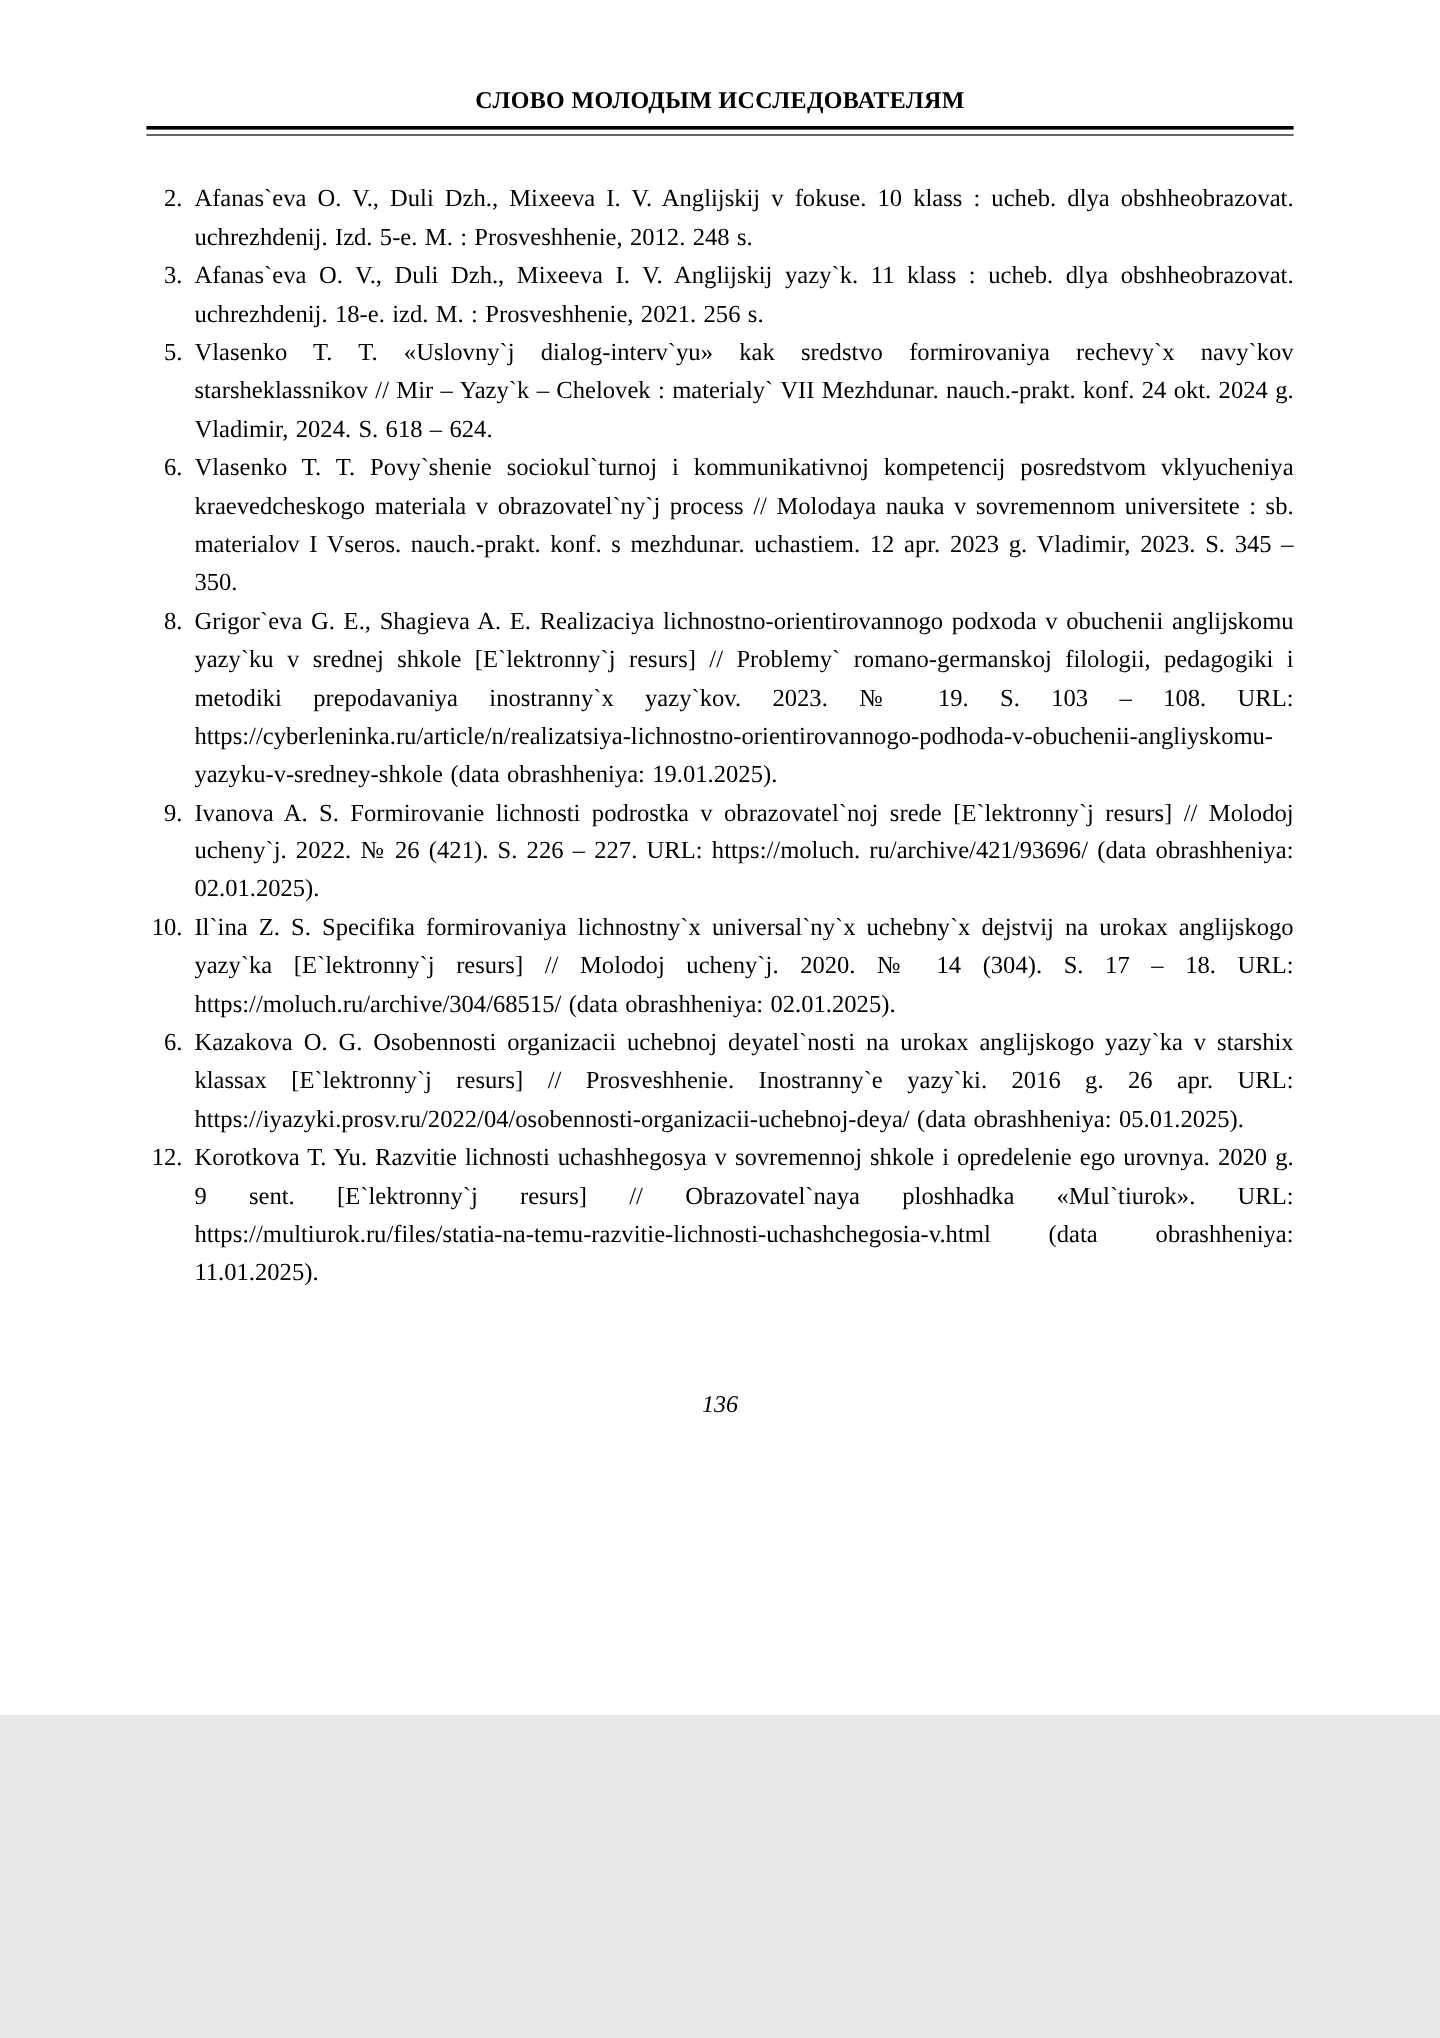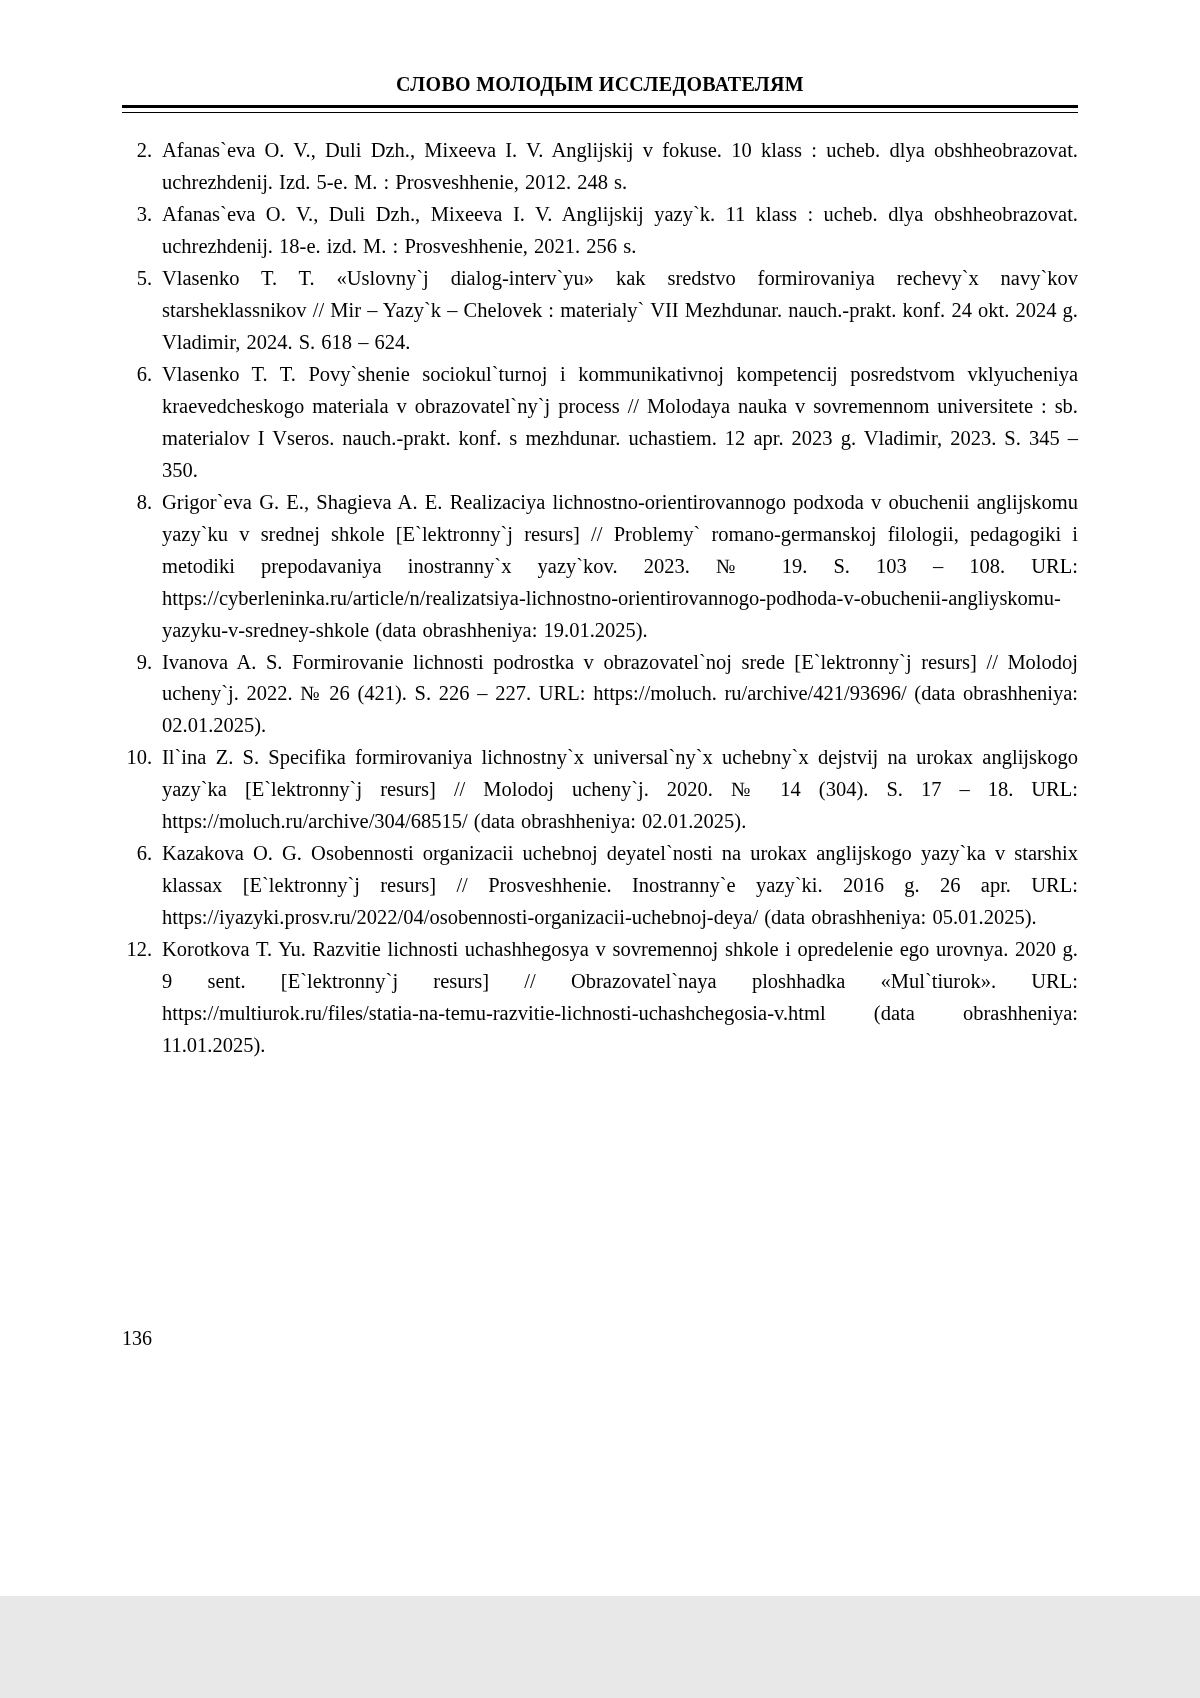"СЛОВО МОЛОДЫМ ИССЛЕДОВАТЕЛЯМ" .page { height: 1596px -> 1429px }
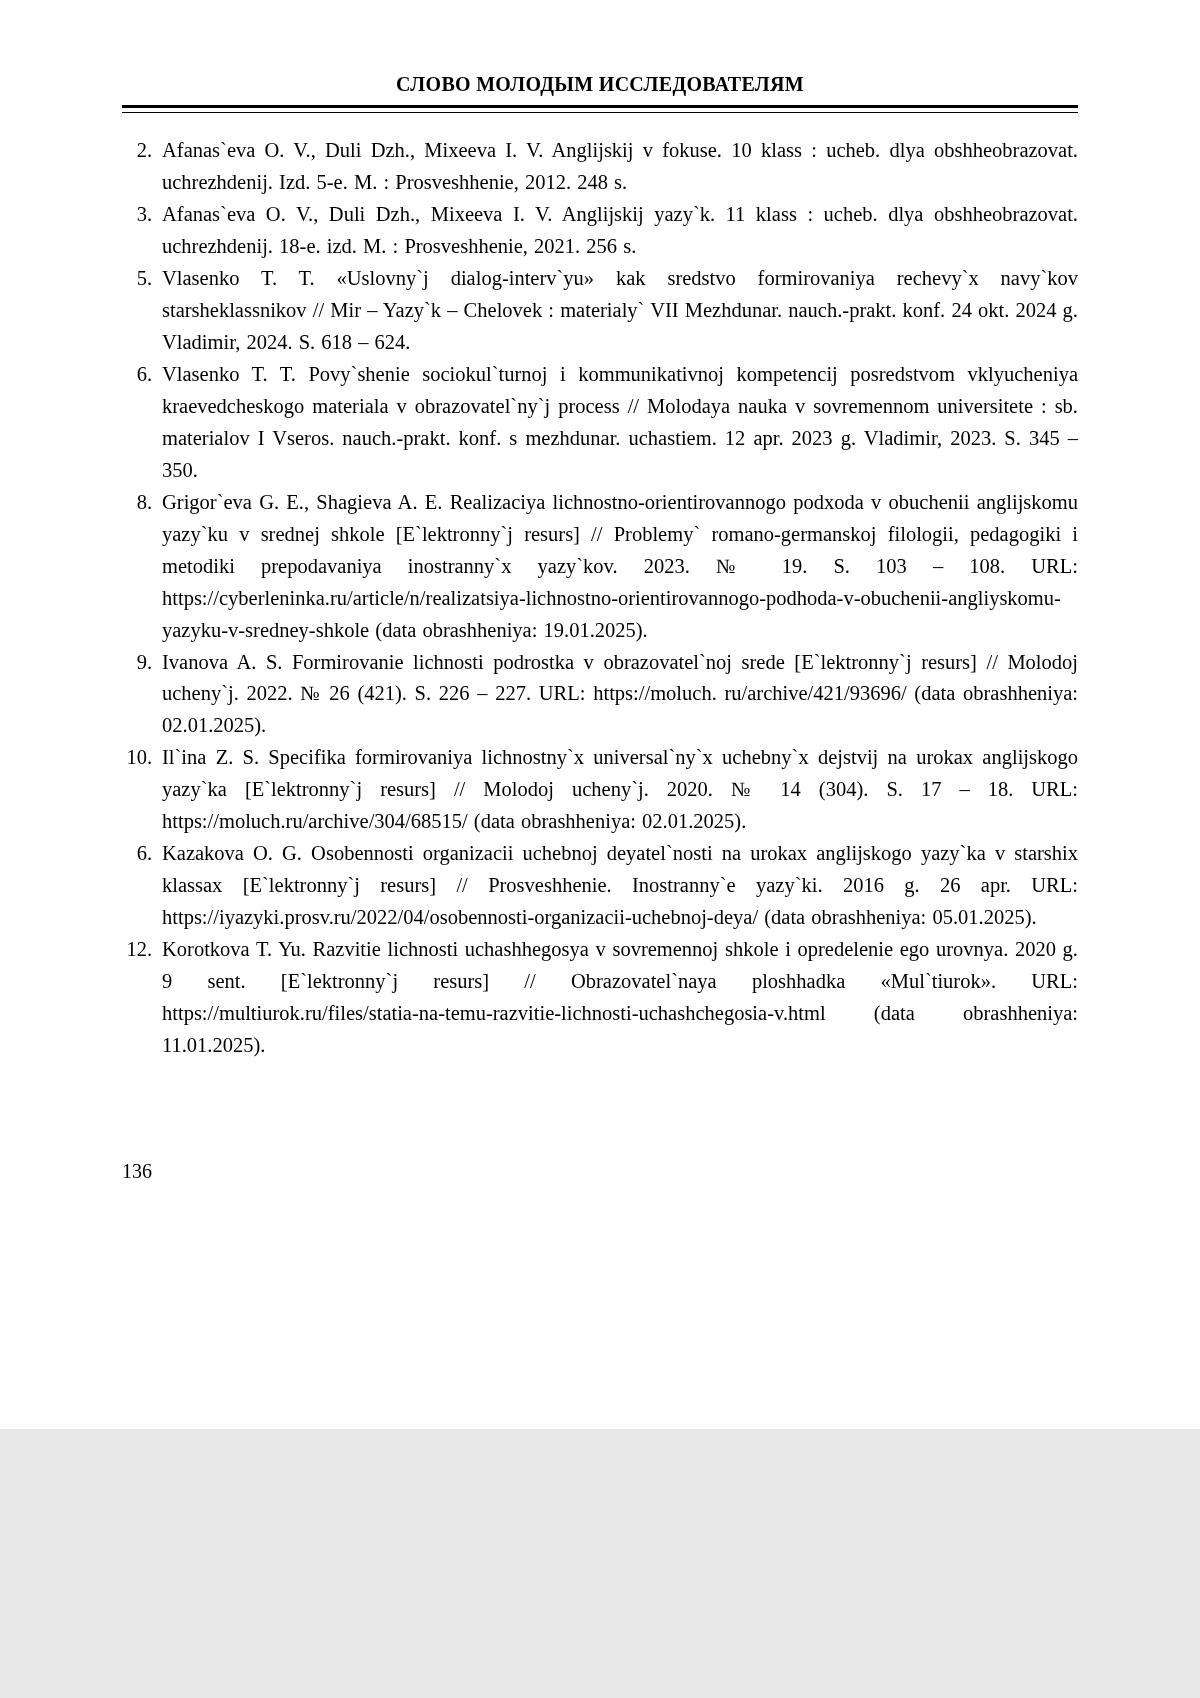"2. Afanas`eva O. V., Duli" .refs { margin-top: 22px -> 38px }
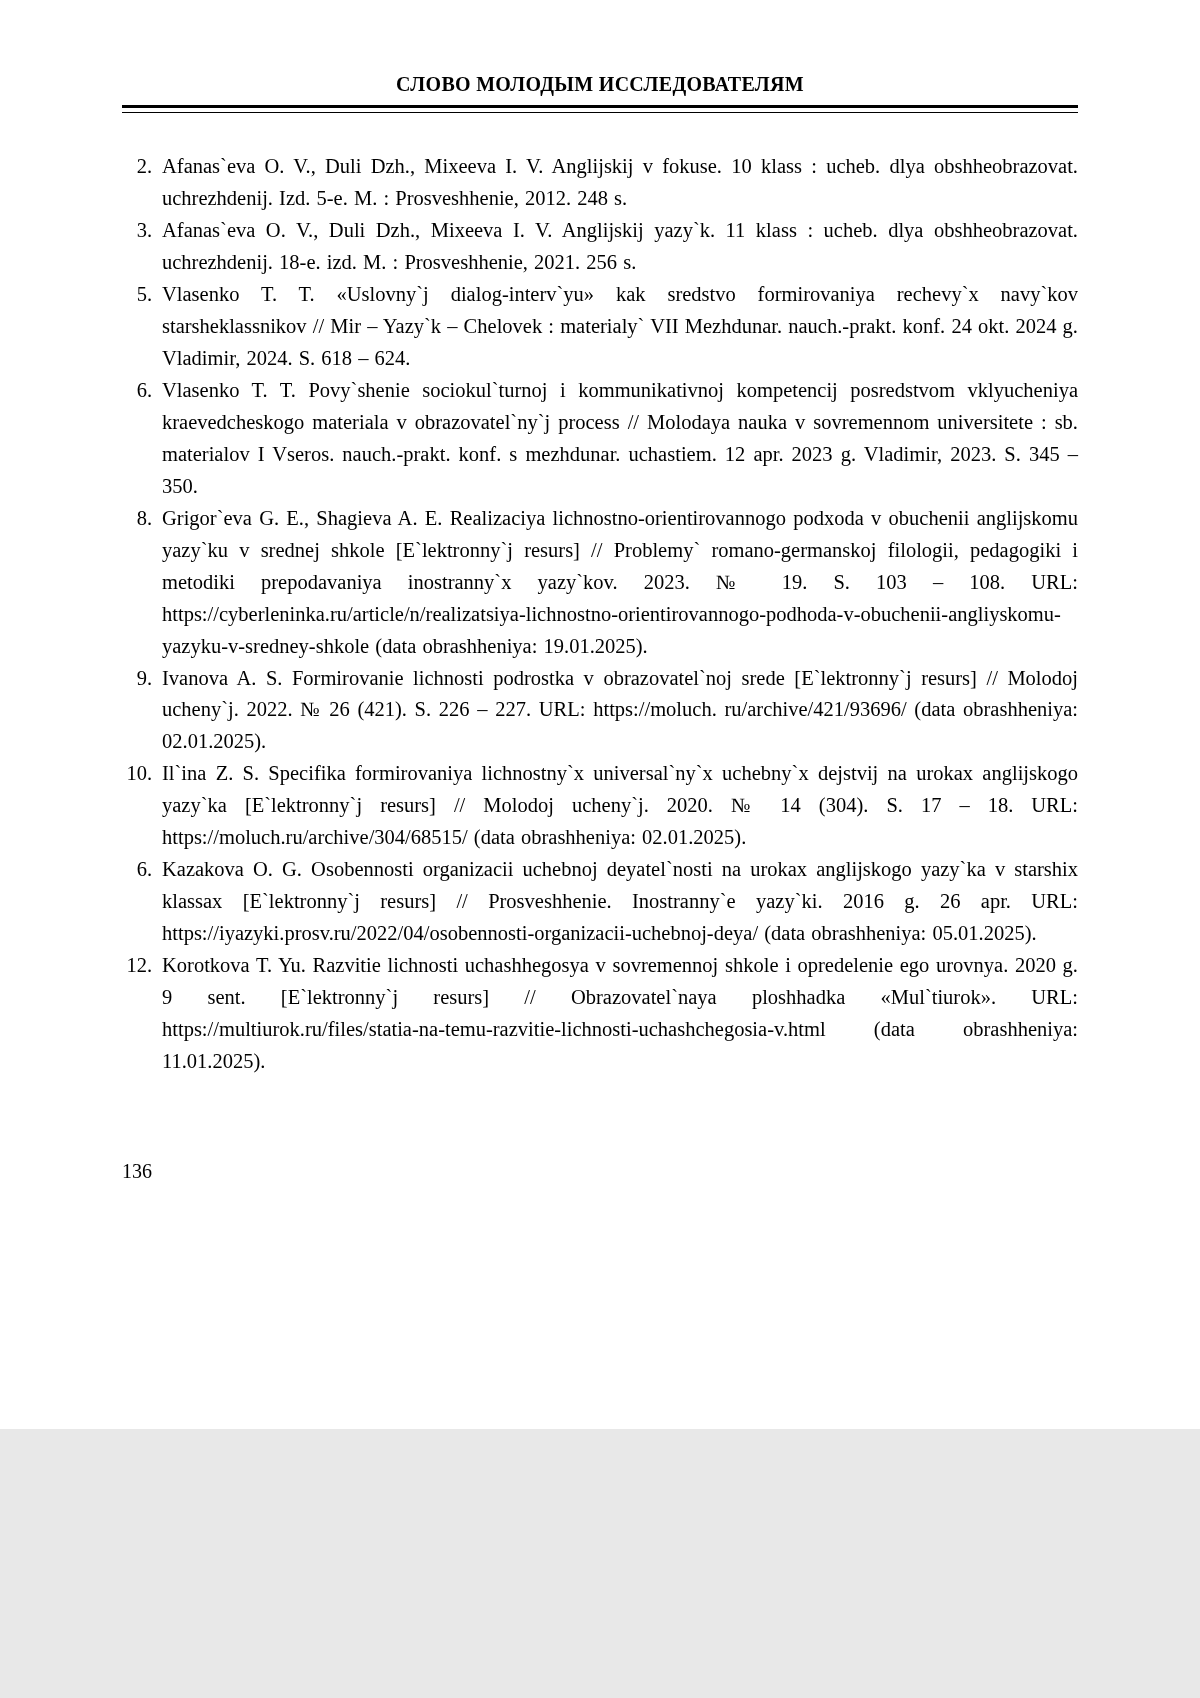"136" .page-footer { font-style: none -> italic; text-align: left -> center }
